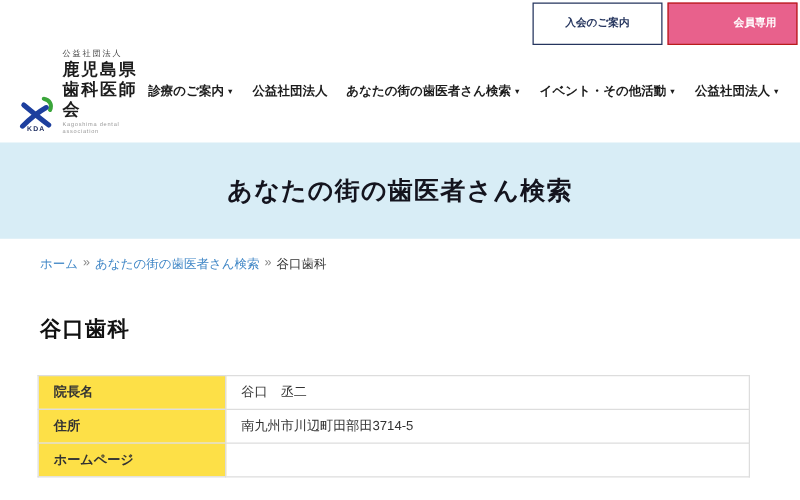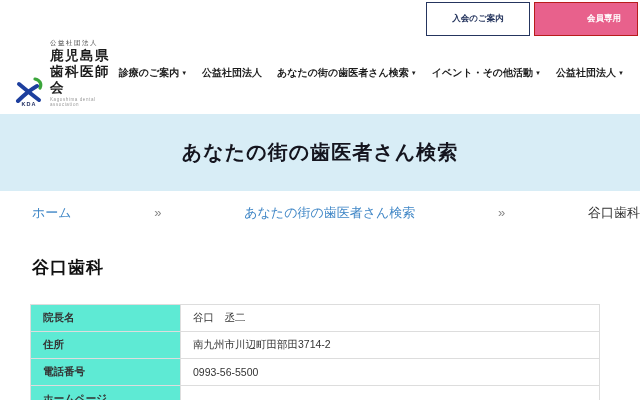"ホーム" .breadcrumb { font-size: 13px -> 10px; justify-content: space-between -> none }
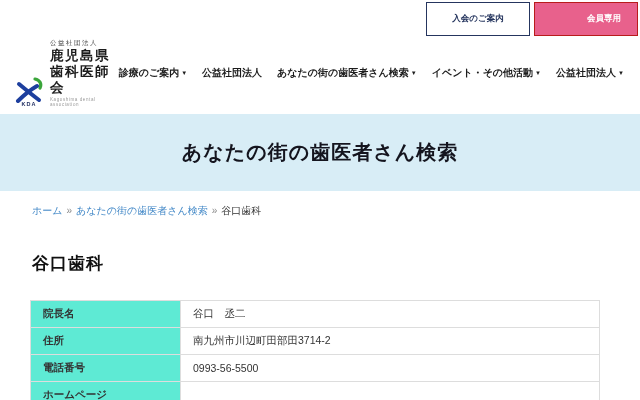"院長名" table.details th { background: #5eead4 -> #fde047 }
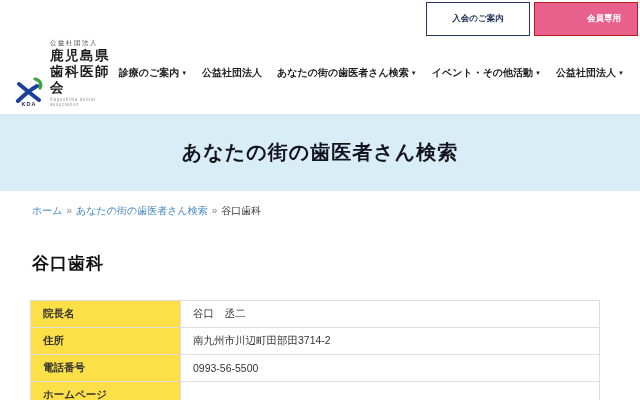"南九州市川辺町田部田3714-2" td { text: 3714-2 -> 3714-5 }
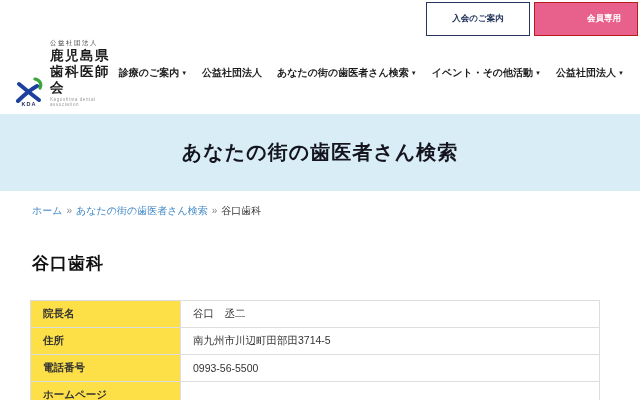"電話番号" tr { html: <tr> <th>電話番号</th> <td>0993-56-5500</td> </tr> -> none }
